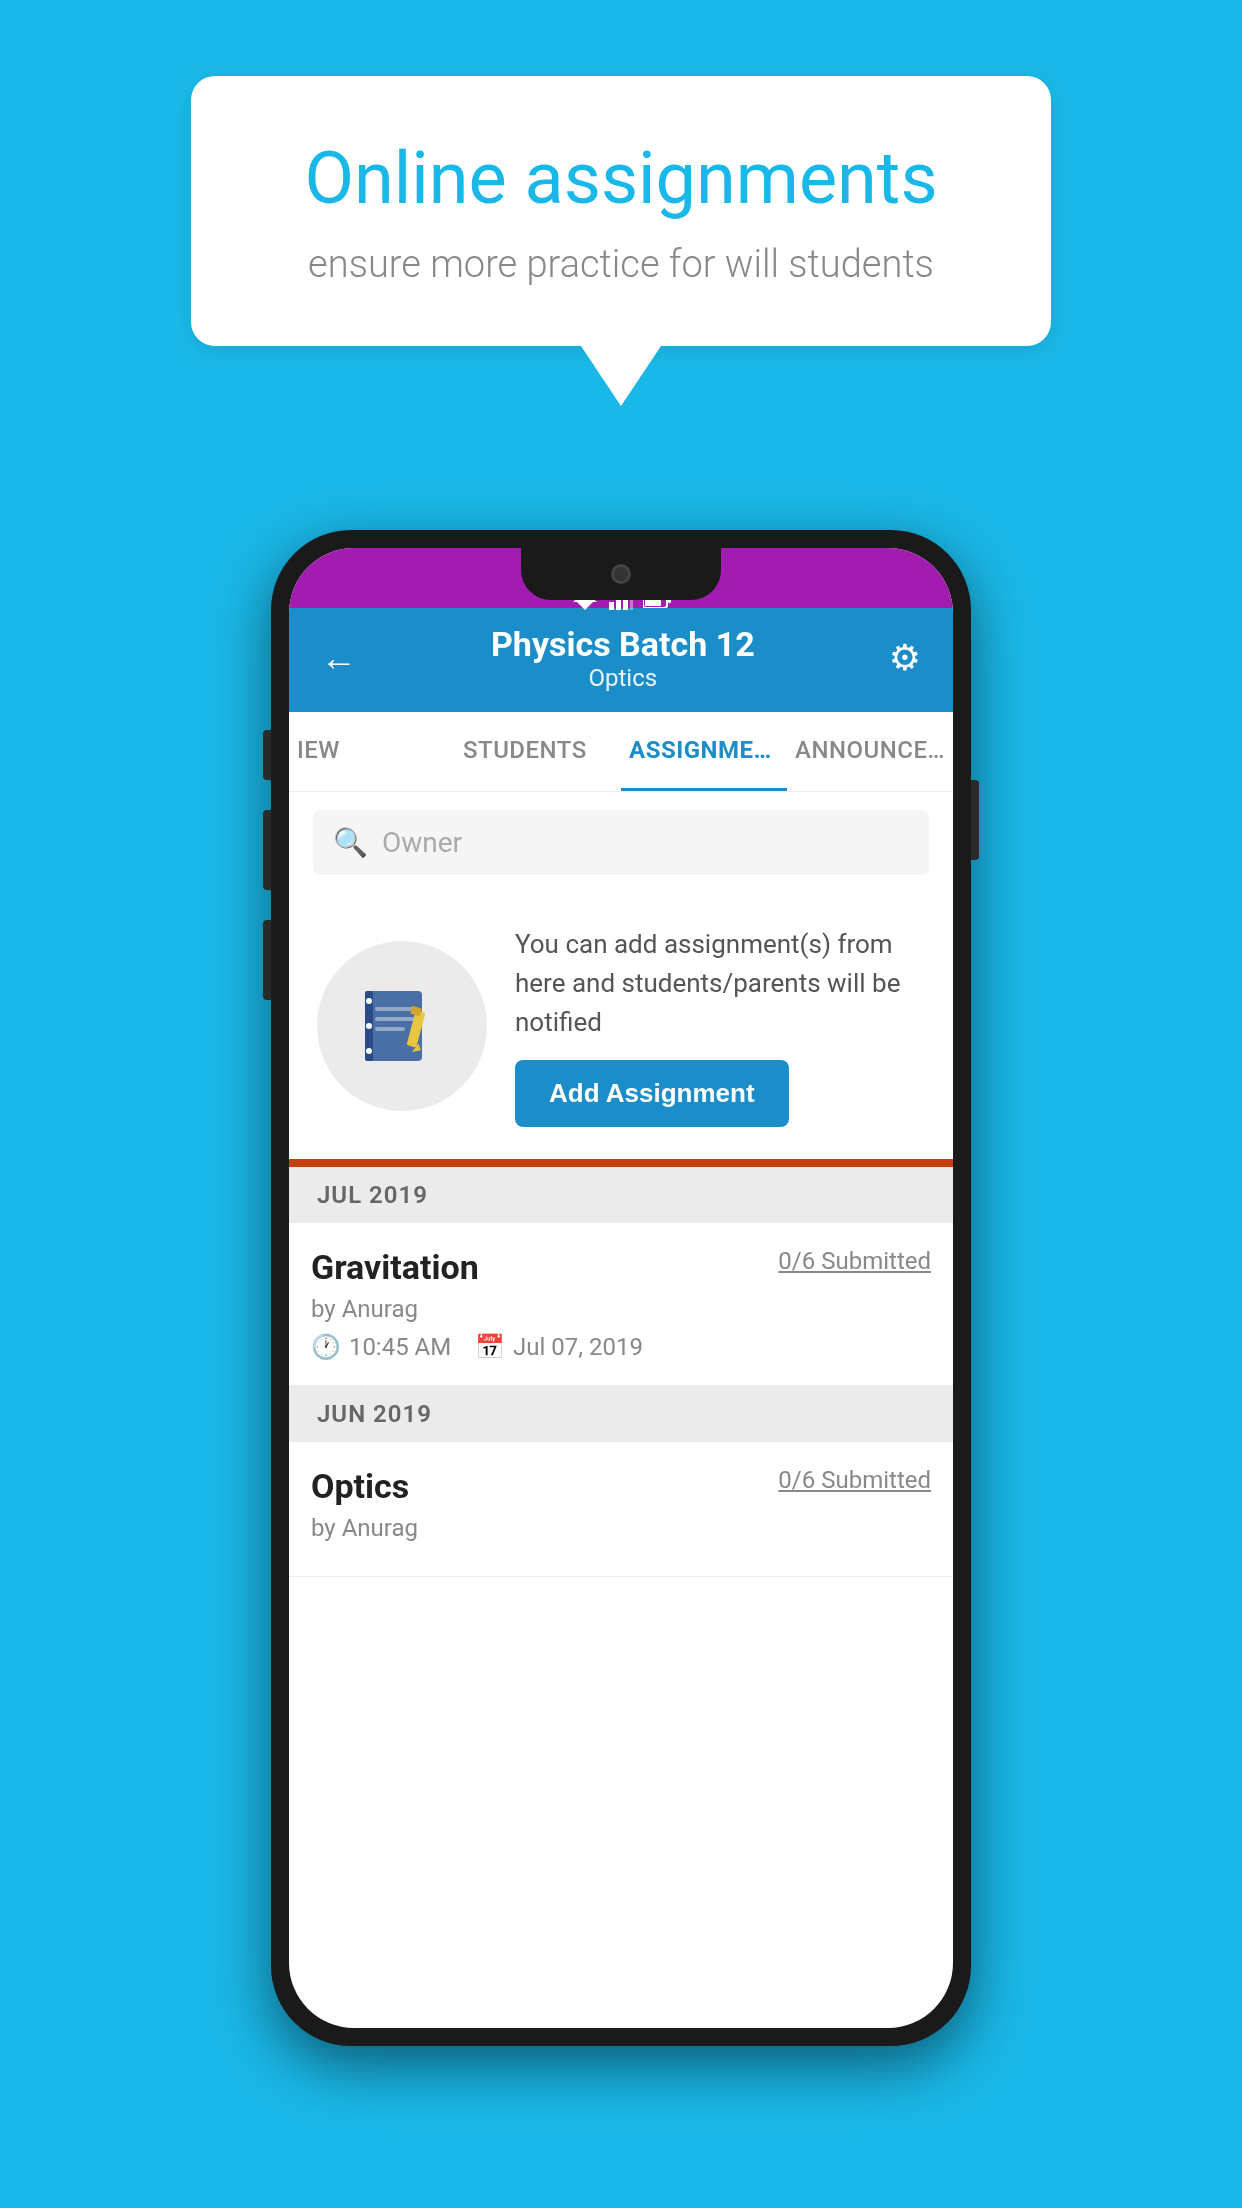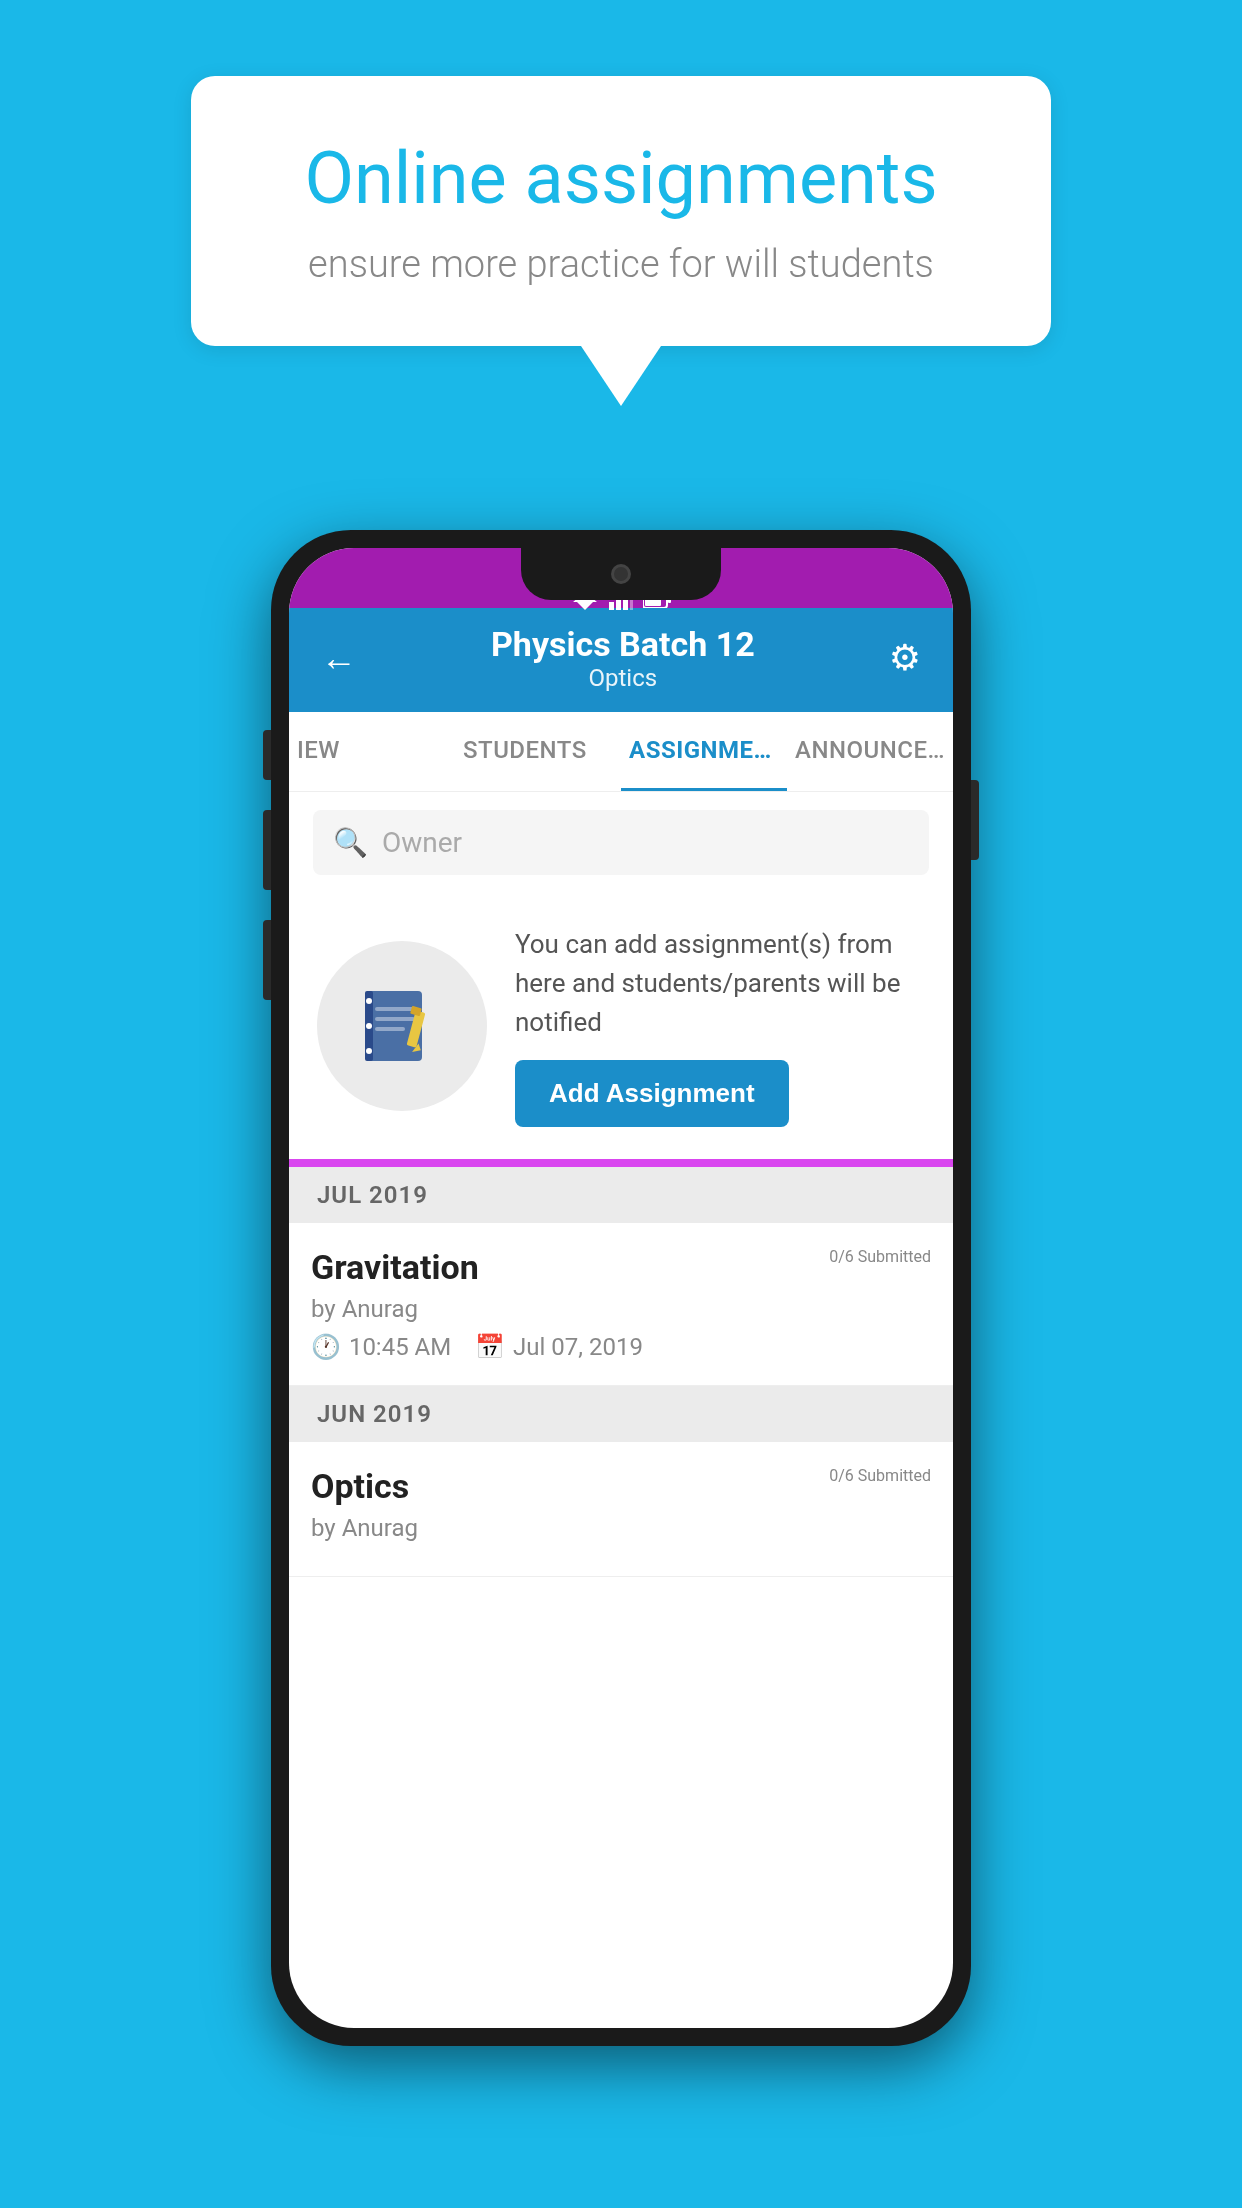"You can add assignment(s) from" .add-assignment-section { border-bottom: 8px solid #d946ef -> 8px solid #c2410c }
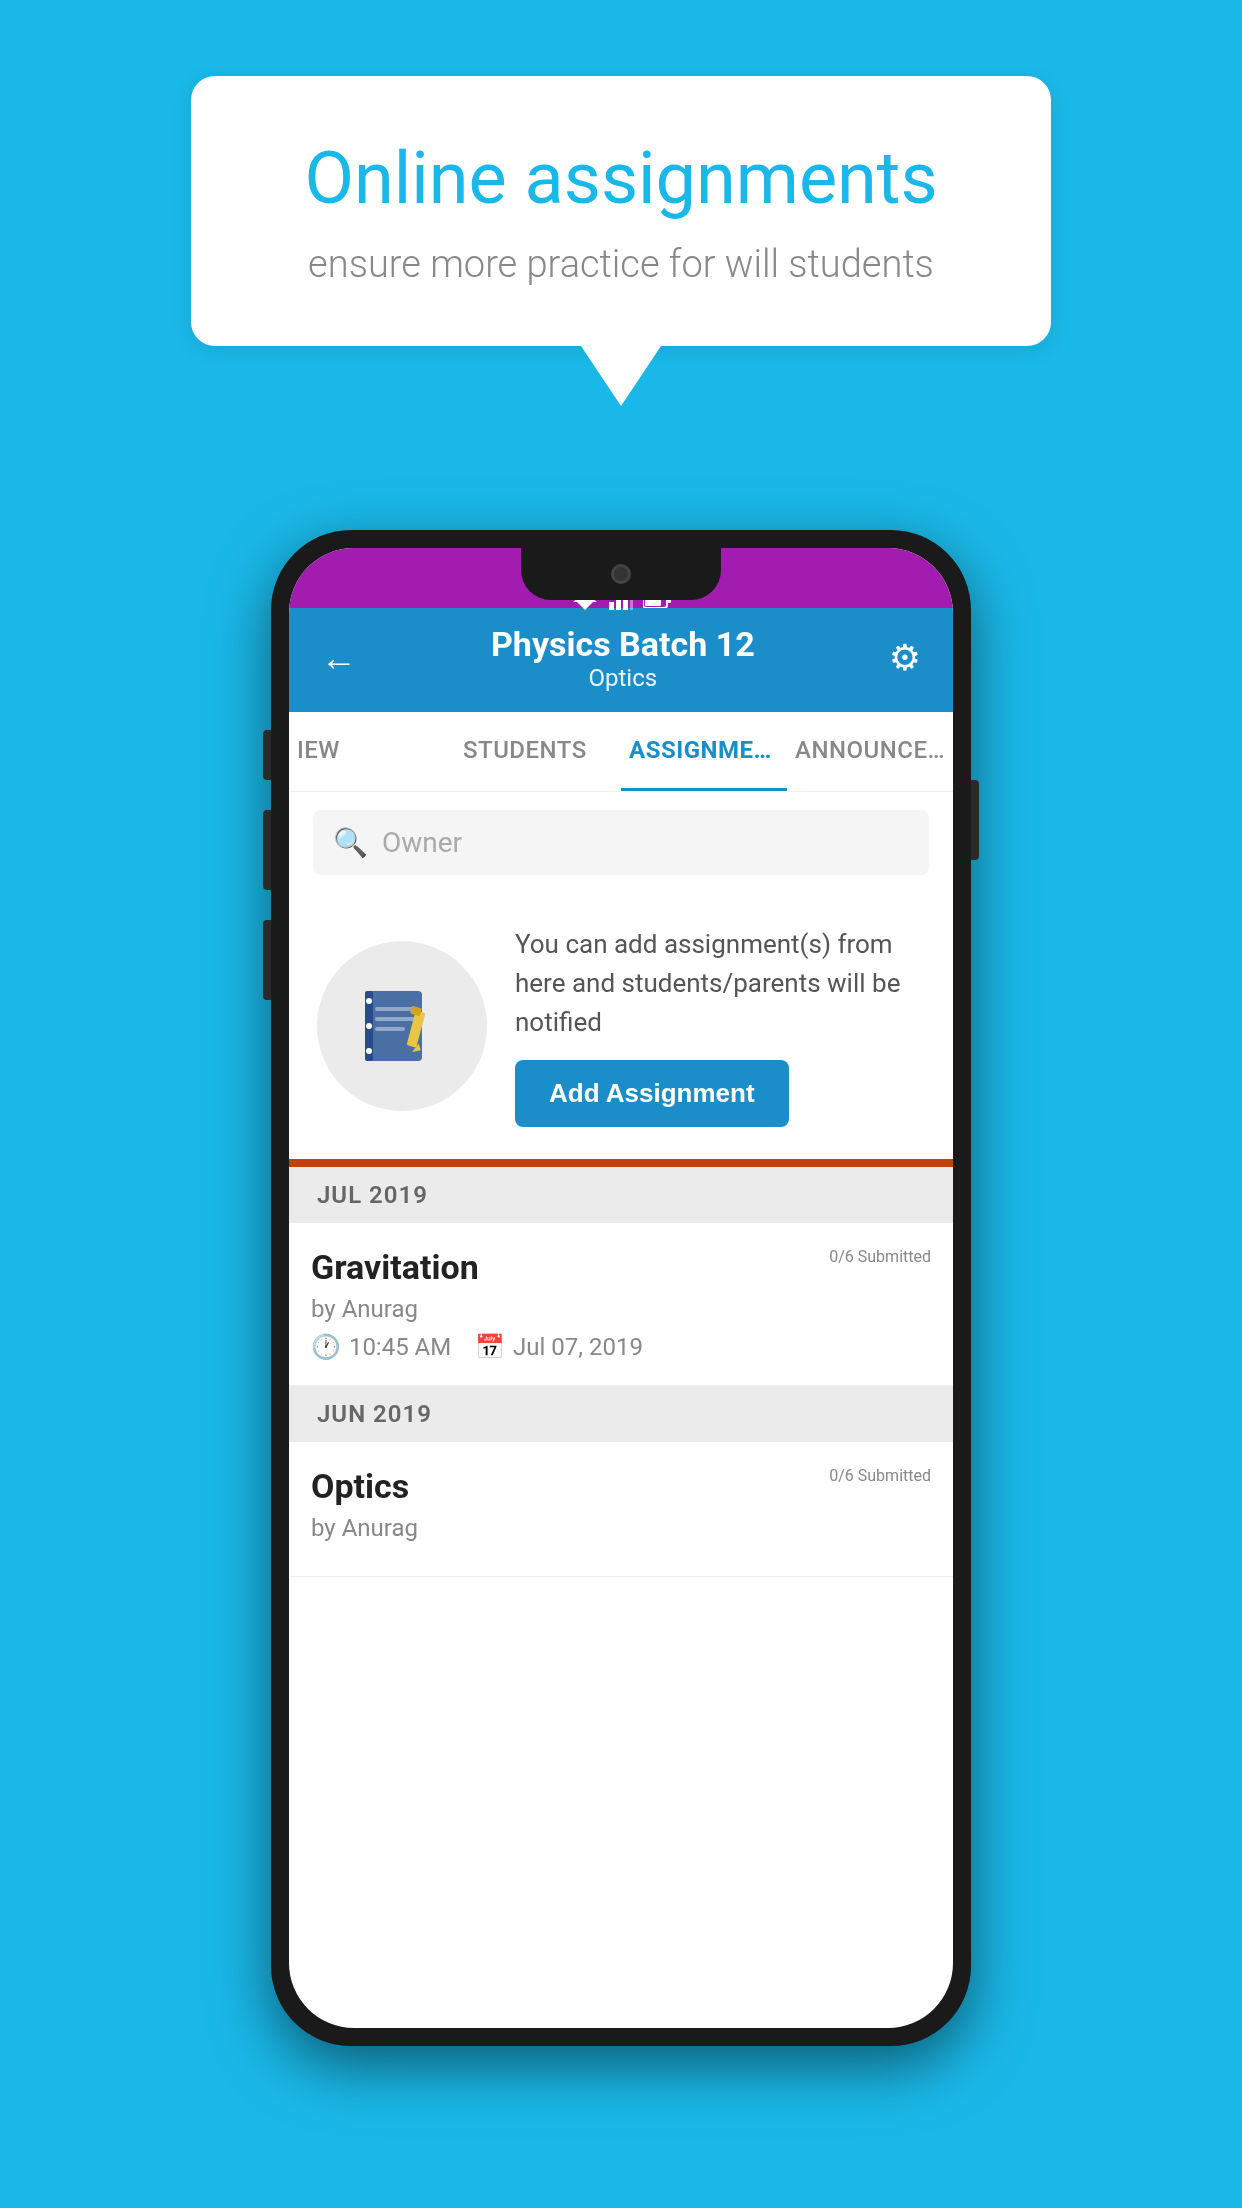"0/6 Submitted" .assignment-submitted { font-size: 16px -> 24px; text-decoration: none -> underline }
